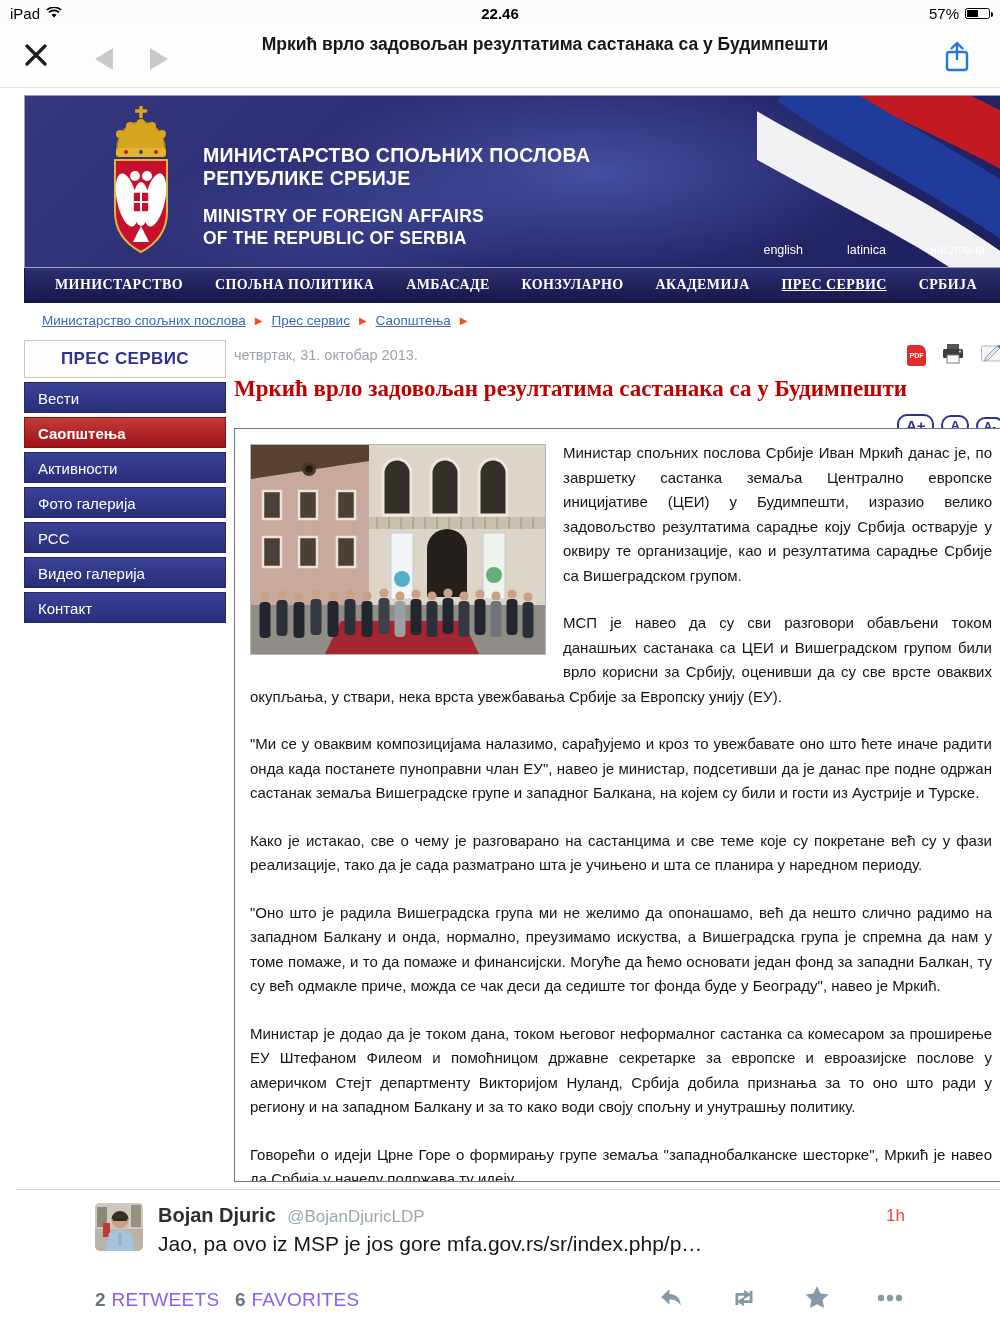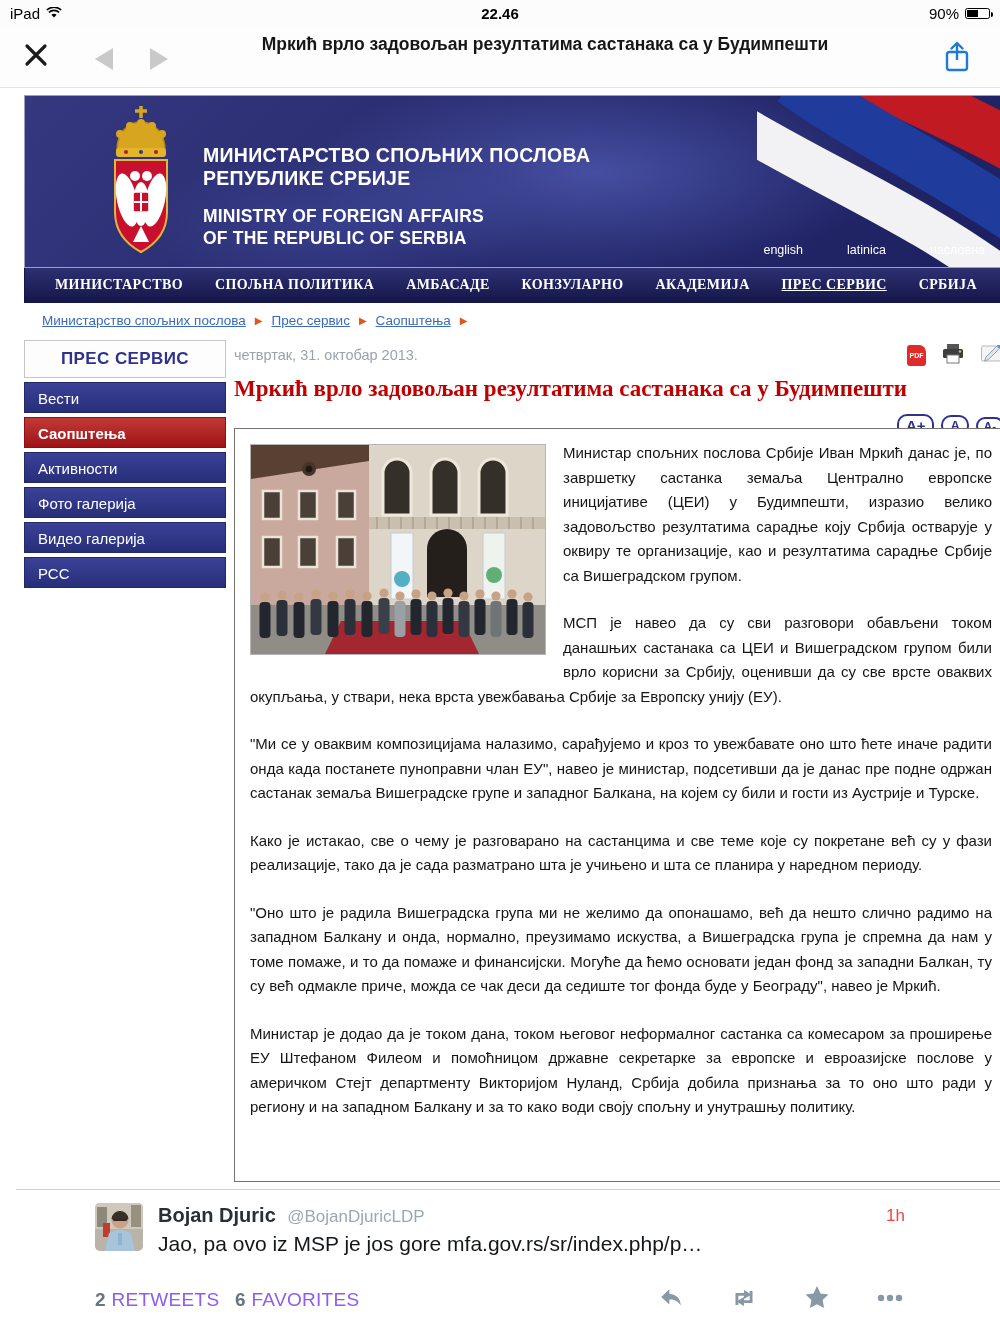"90%" span { text: 90% -> 57% }
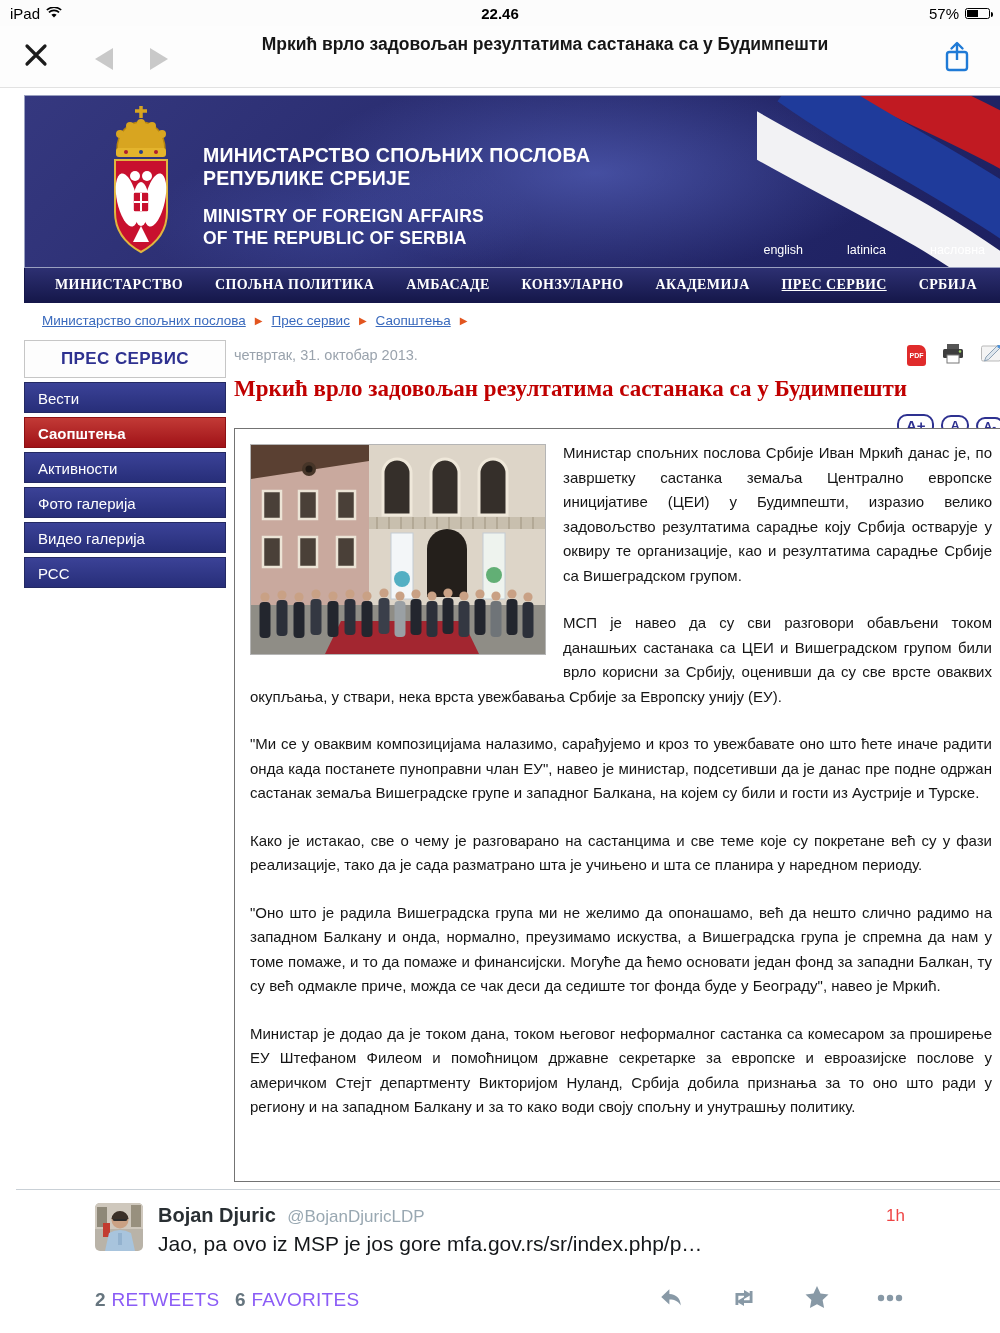"Видео галерија" div.sb-item { order: before "РСС" -> after "РСС" }
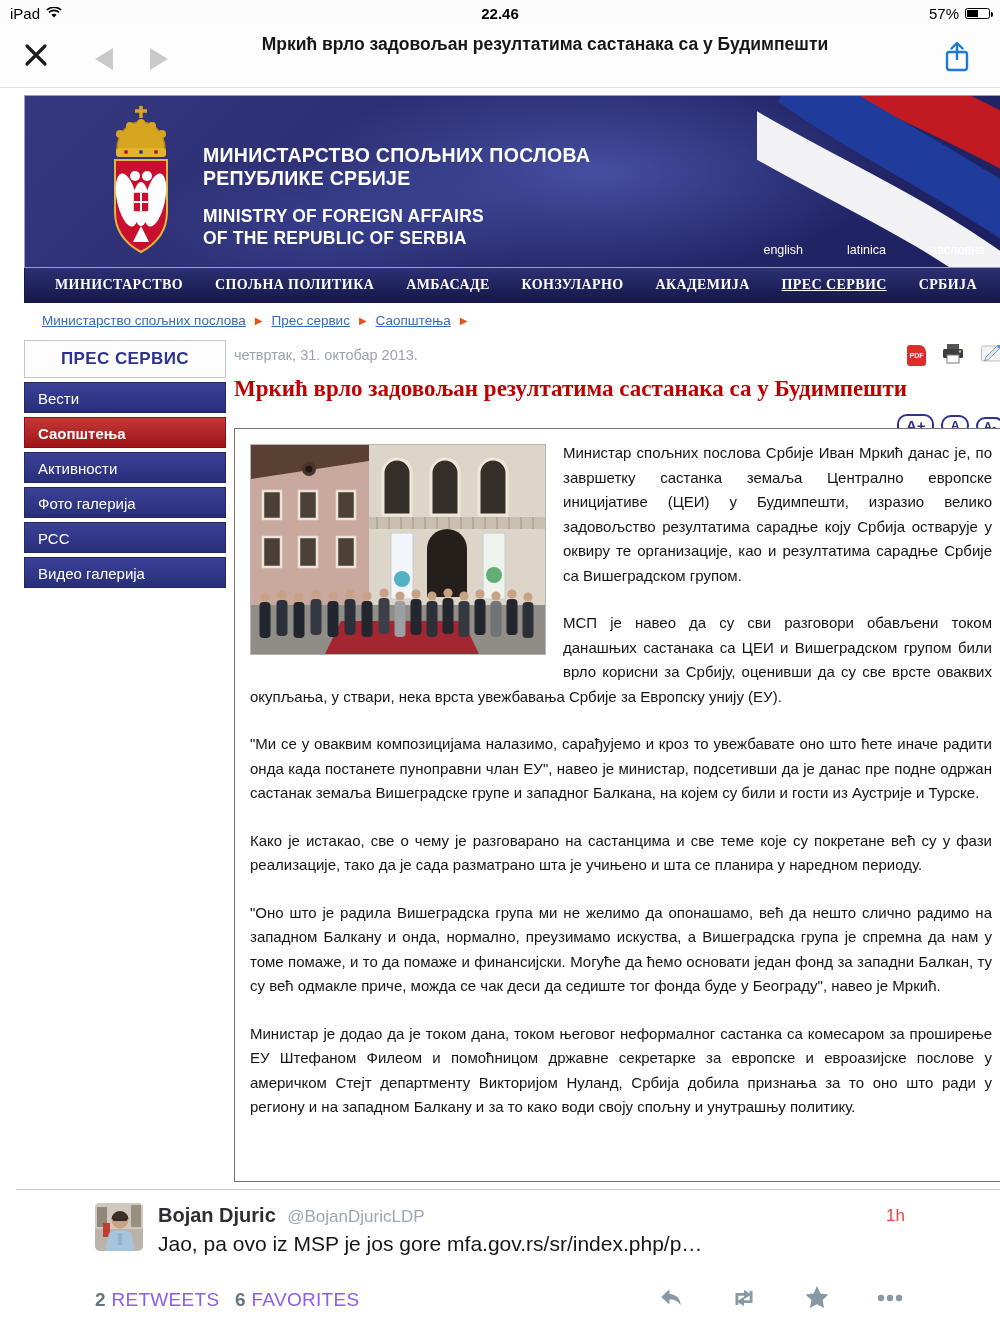"Контакт" div.sb-item { html: none -> <div>Контакт</div> }
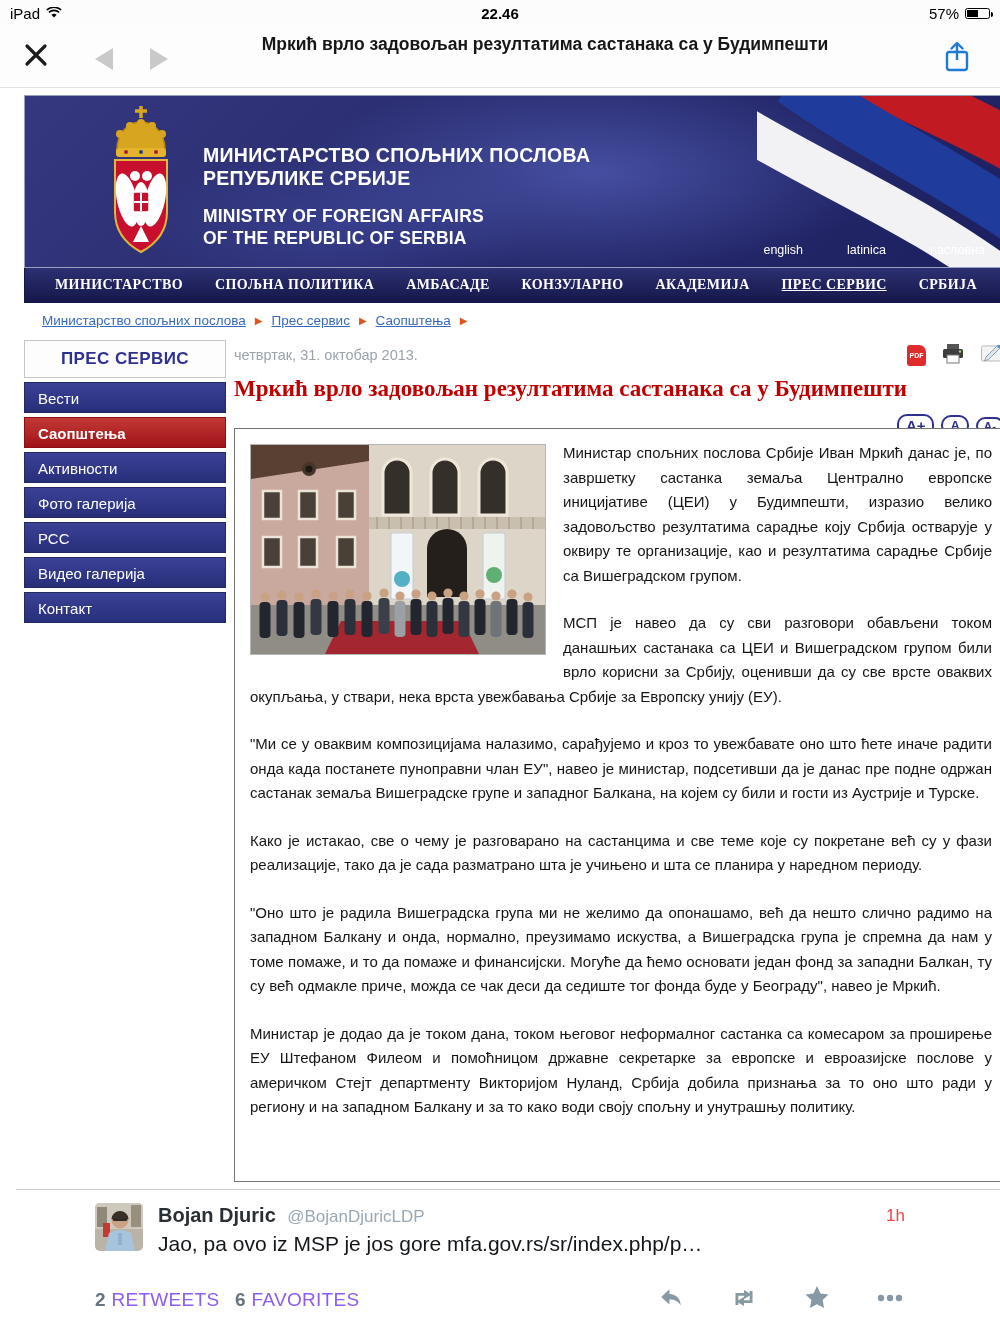"Говорећи о идеји Црне Горе" p { html: none -> <p>Говорећи о идеји Црне Горе о формирању групе земаља "западнобалканске шесторке", Мркић је навео да Србија у начелу подржава ту идеју.</p> }
